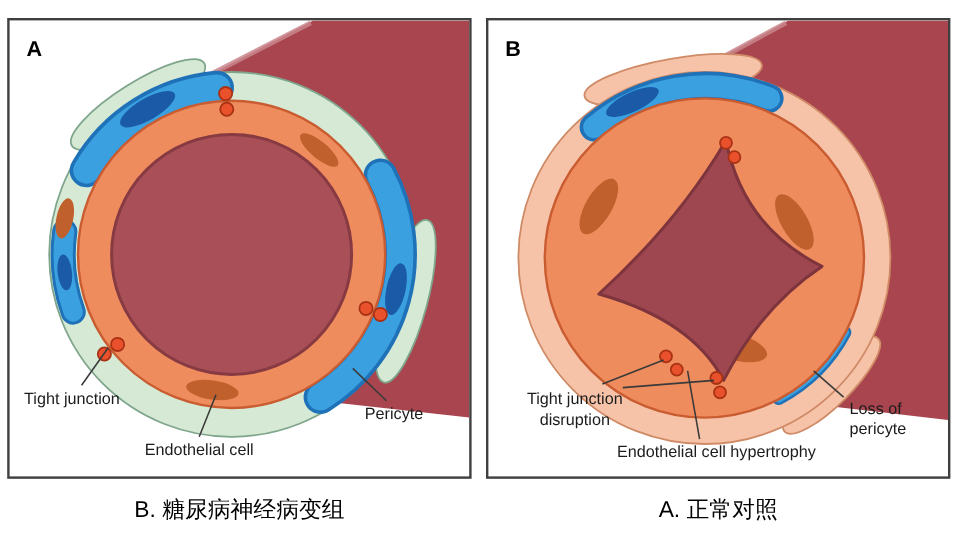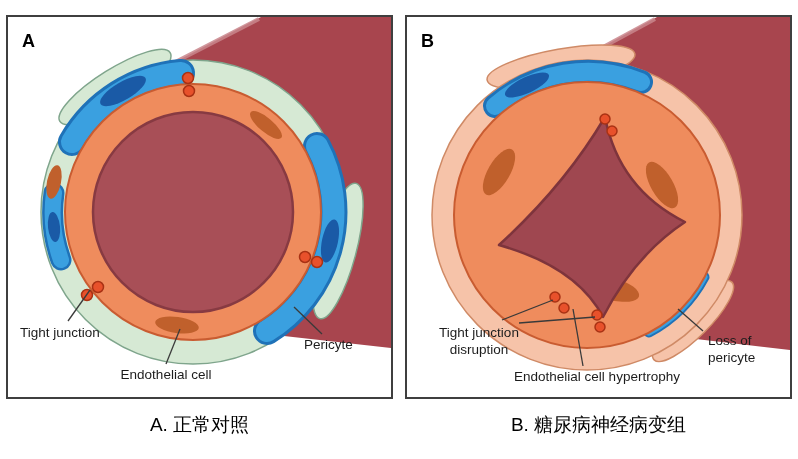"A. 正常对照" div.caption { order: before "B. 糖尿病神经病变组" -> after "B. 糖尿病神经病变组" }
